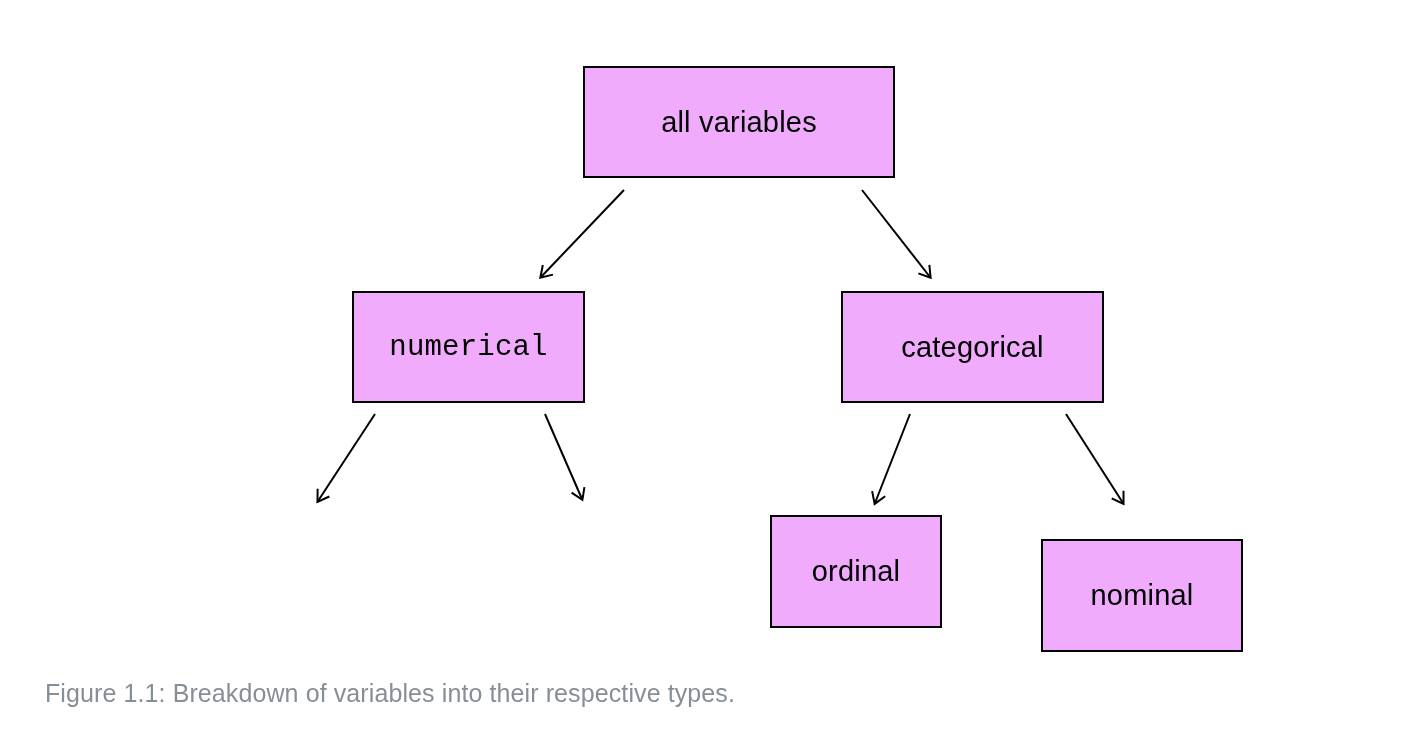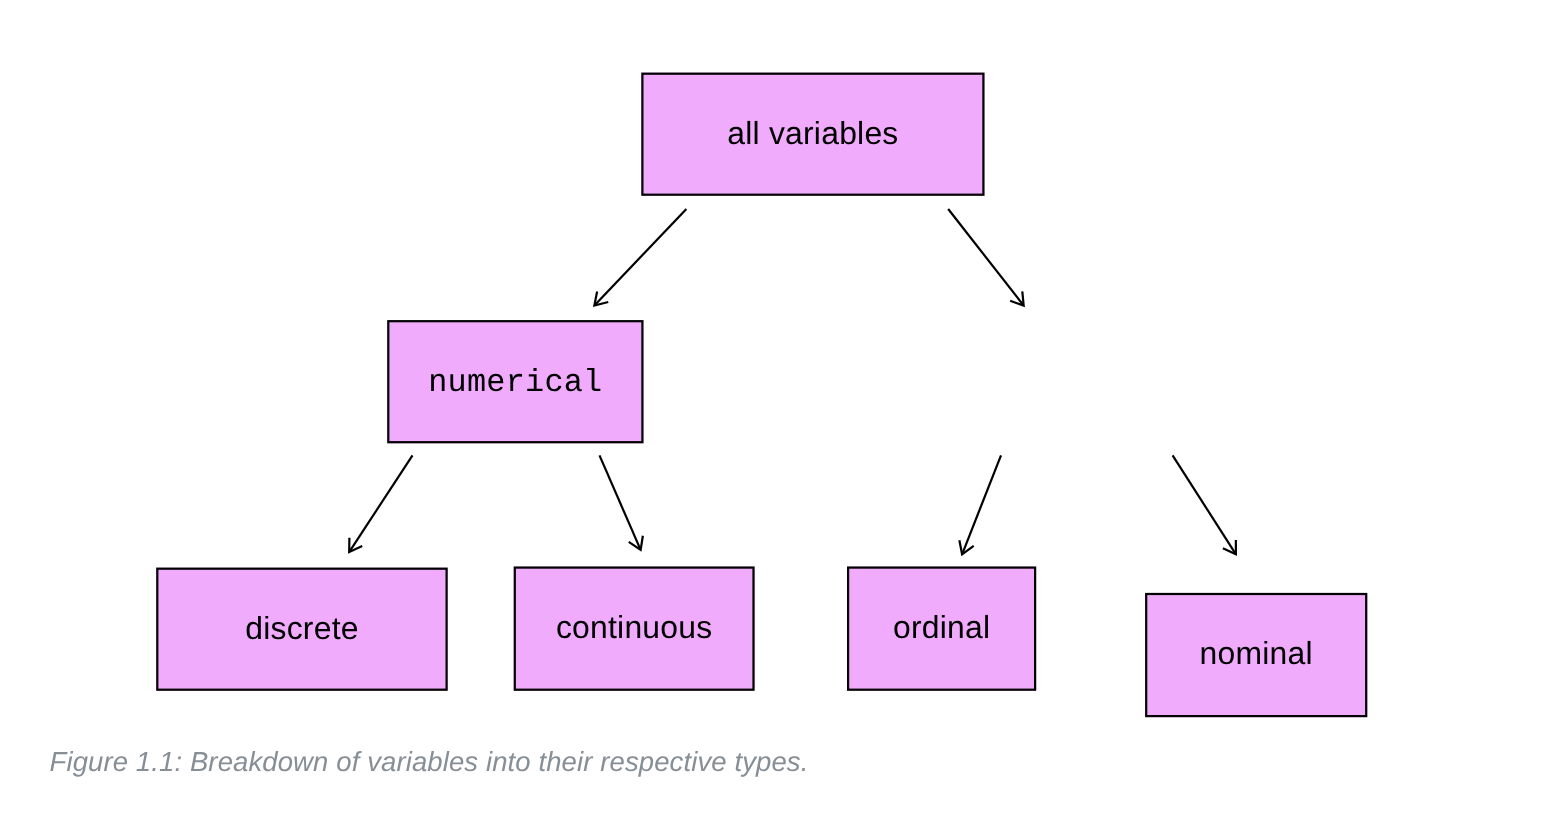"categorical" div.node { html: none -> <div>categorical</div> }
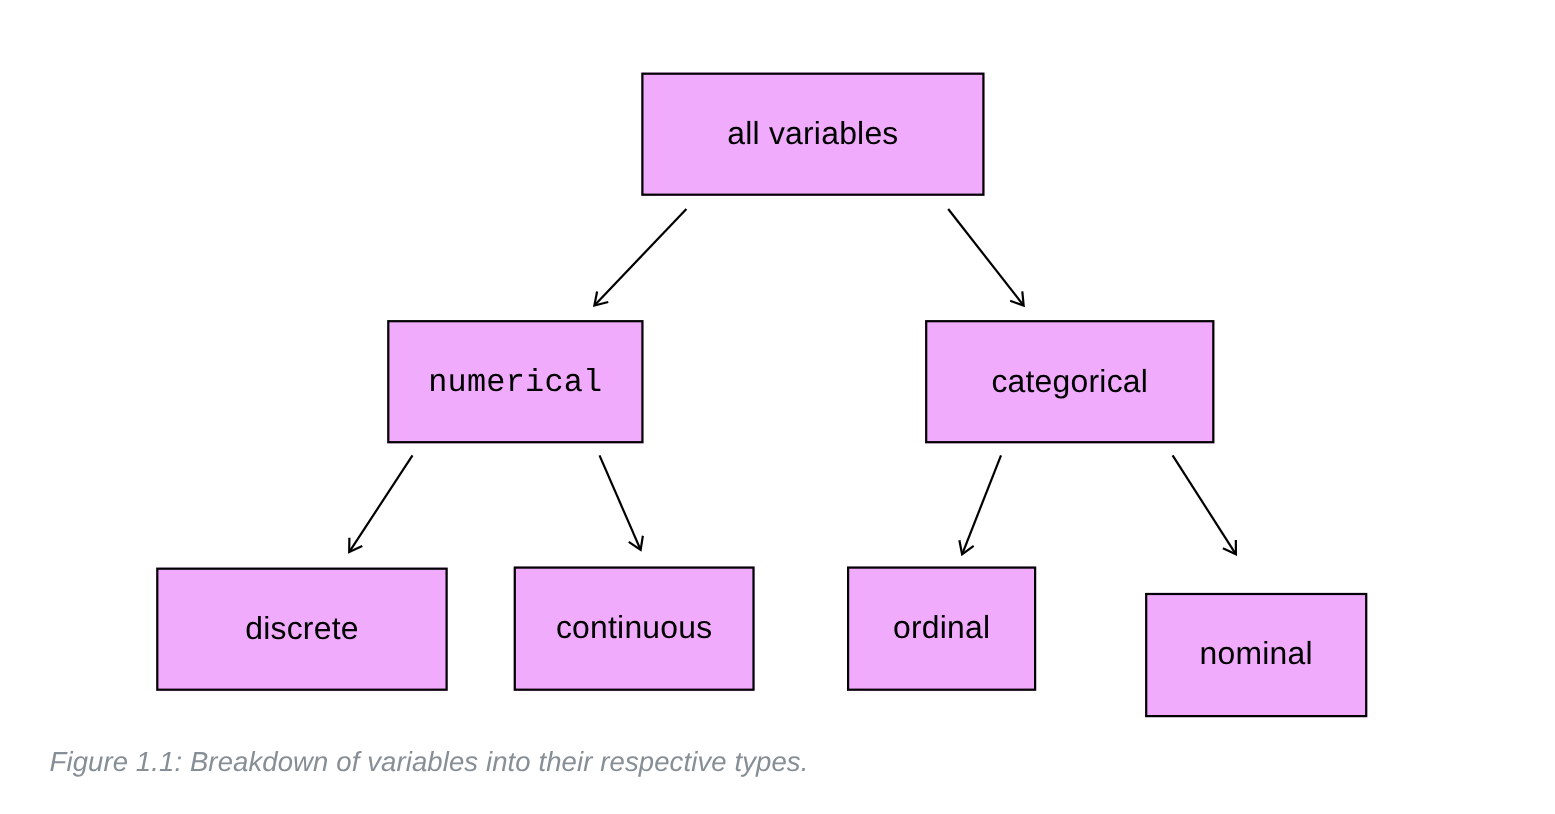"discrete" div.node { html: <div>discrete</div> -> none }
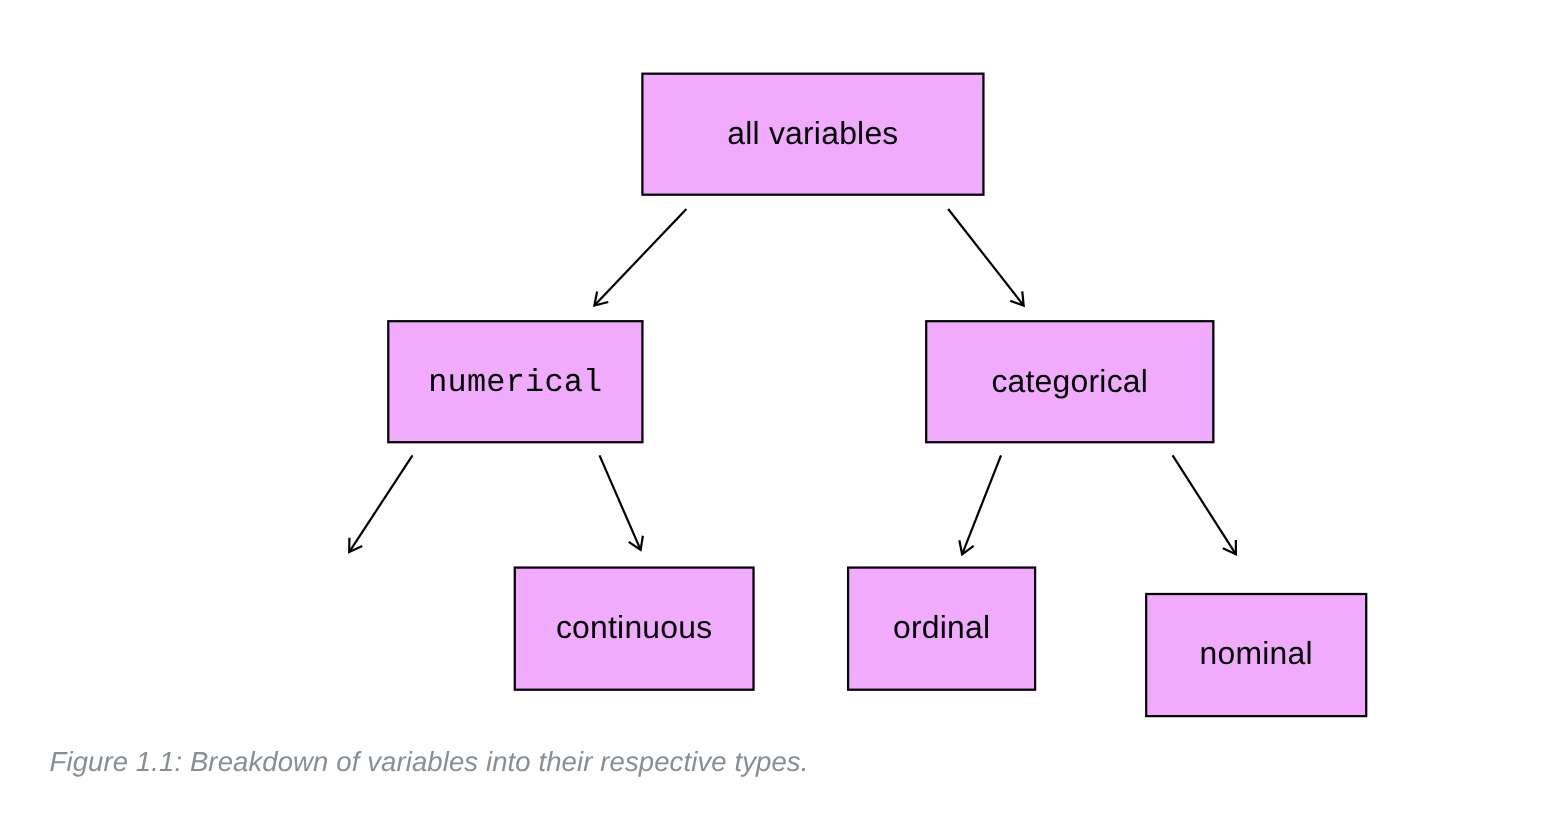"continuous" div.node { html: <div>continuous</div> -> none }
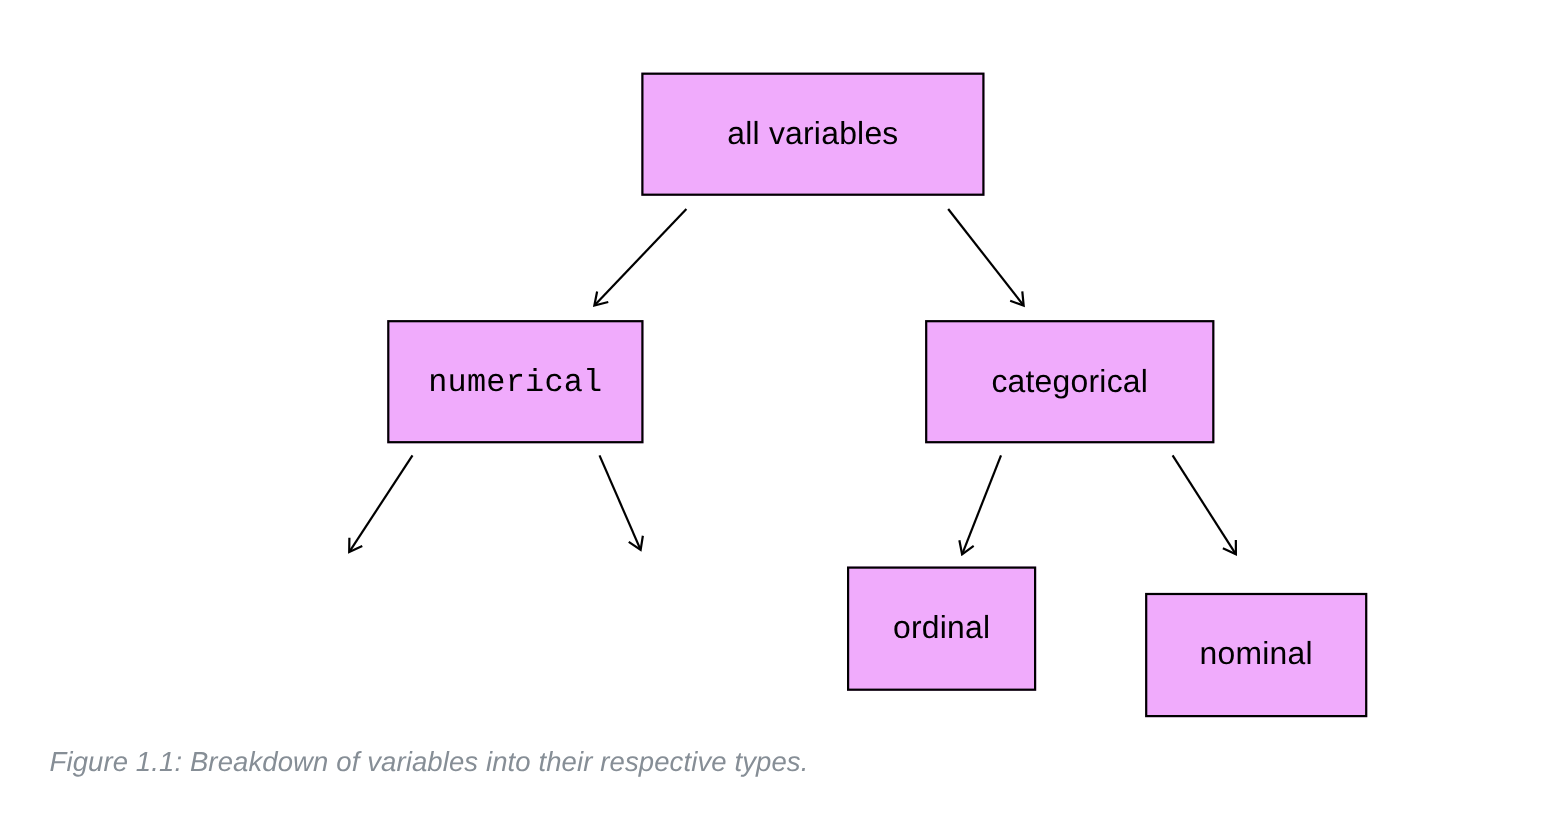"Figure 1.1: Breakdown of variables" .caption { font-style: italic -> none }
